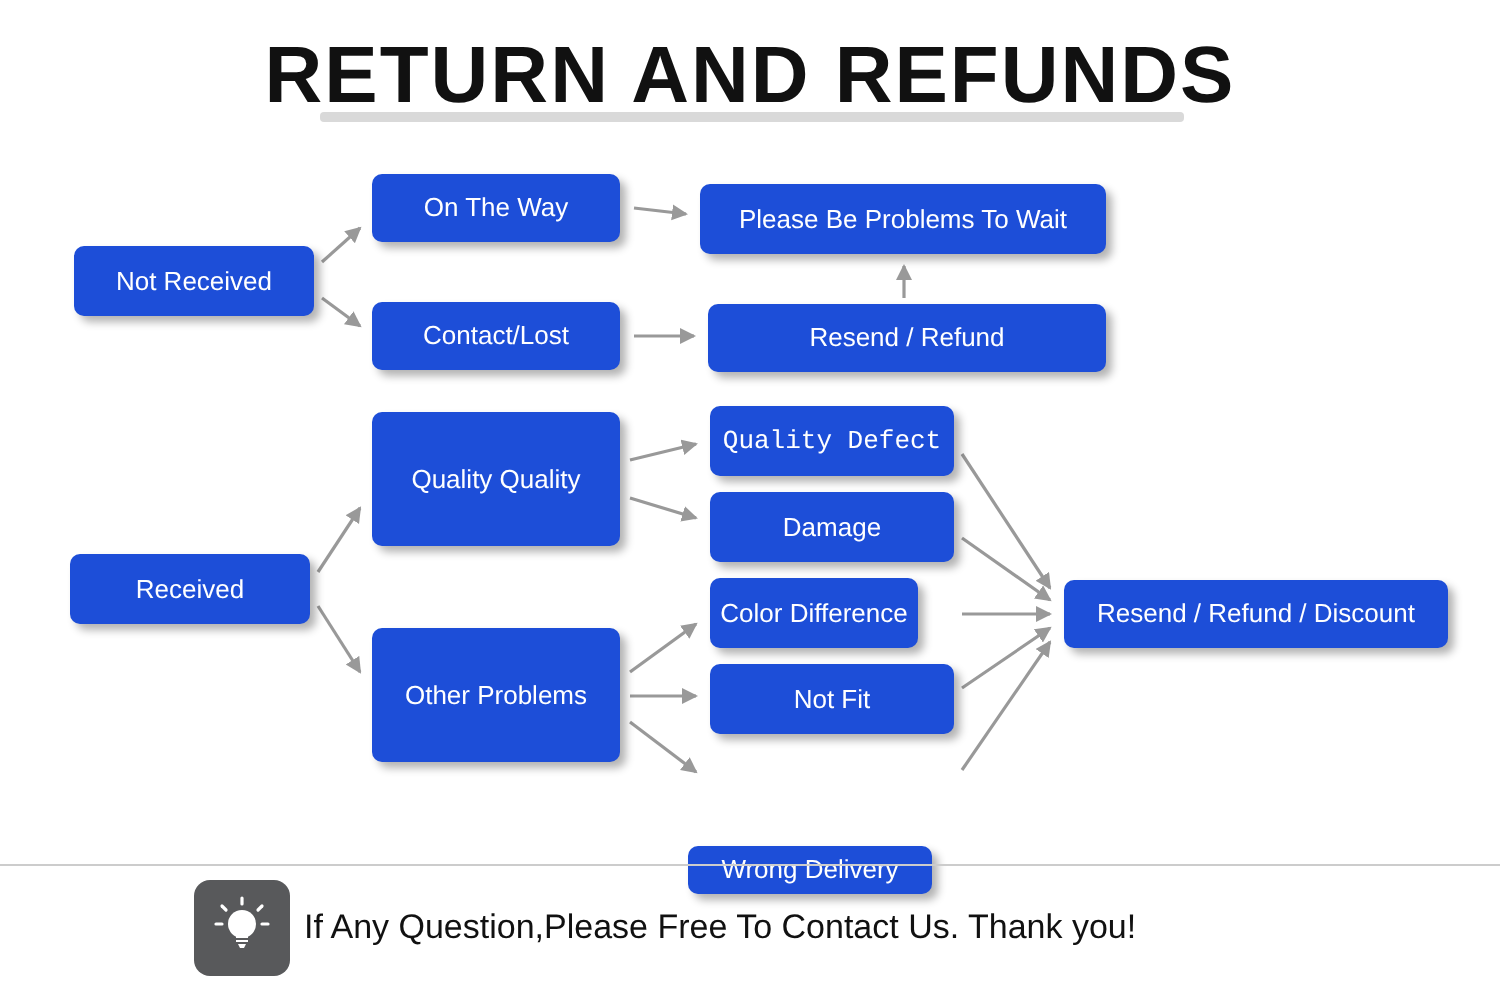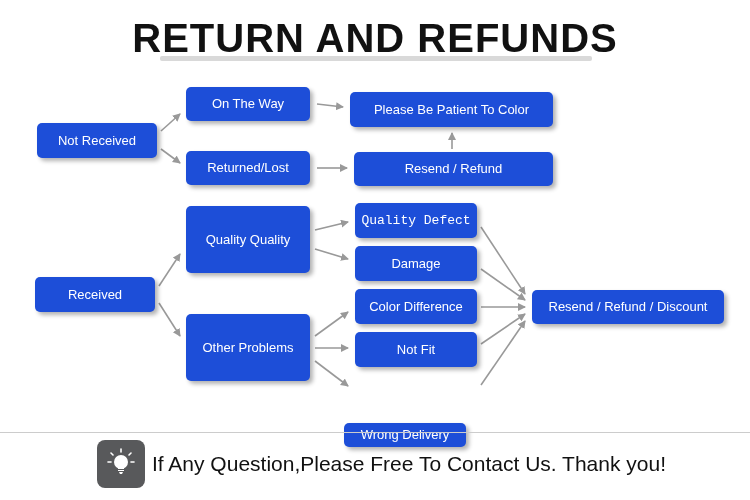"Please Be Patient To Color" div.node { text: Patient To Color -> Problems To Wait }
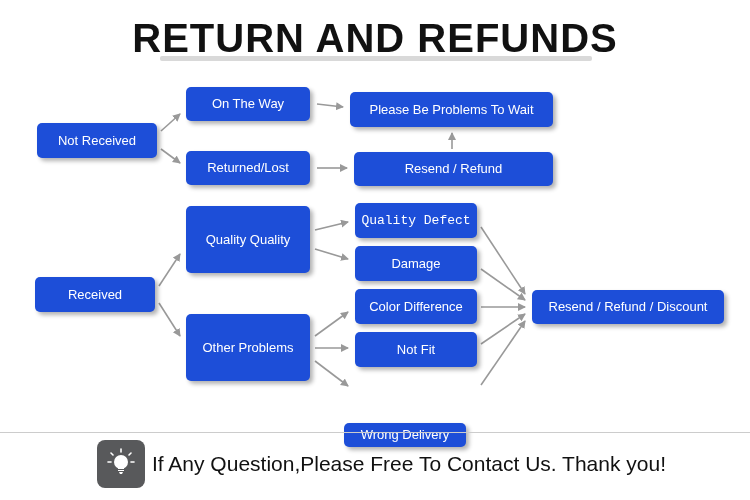"Returned/Lost" div.node { text: Returned/Lost -> Contact/Lost }
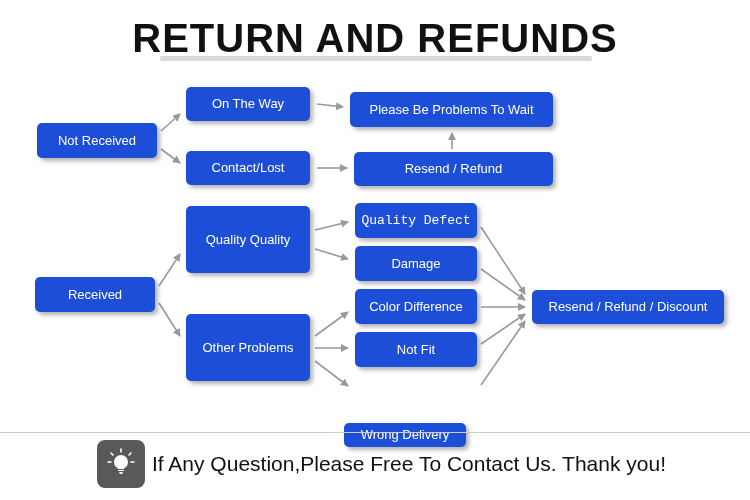"Color Difference" div.node { width: 122px -> 104px }
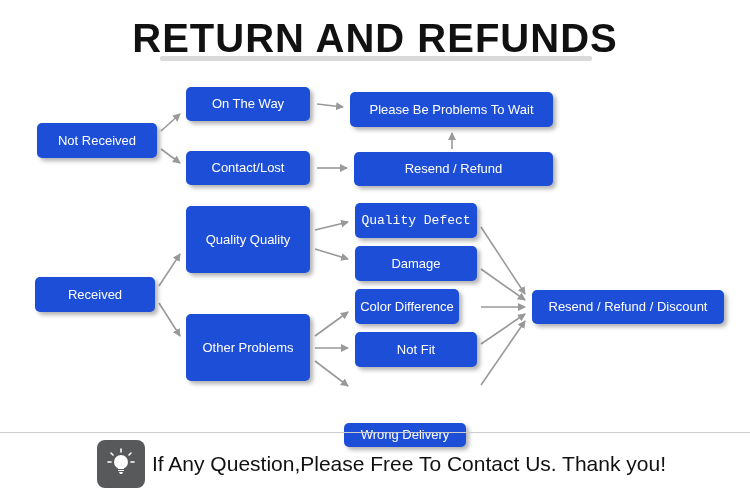"If Any Question,Please Free To" .footer-message { font-size: 21px -> 17px }
